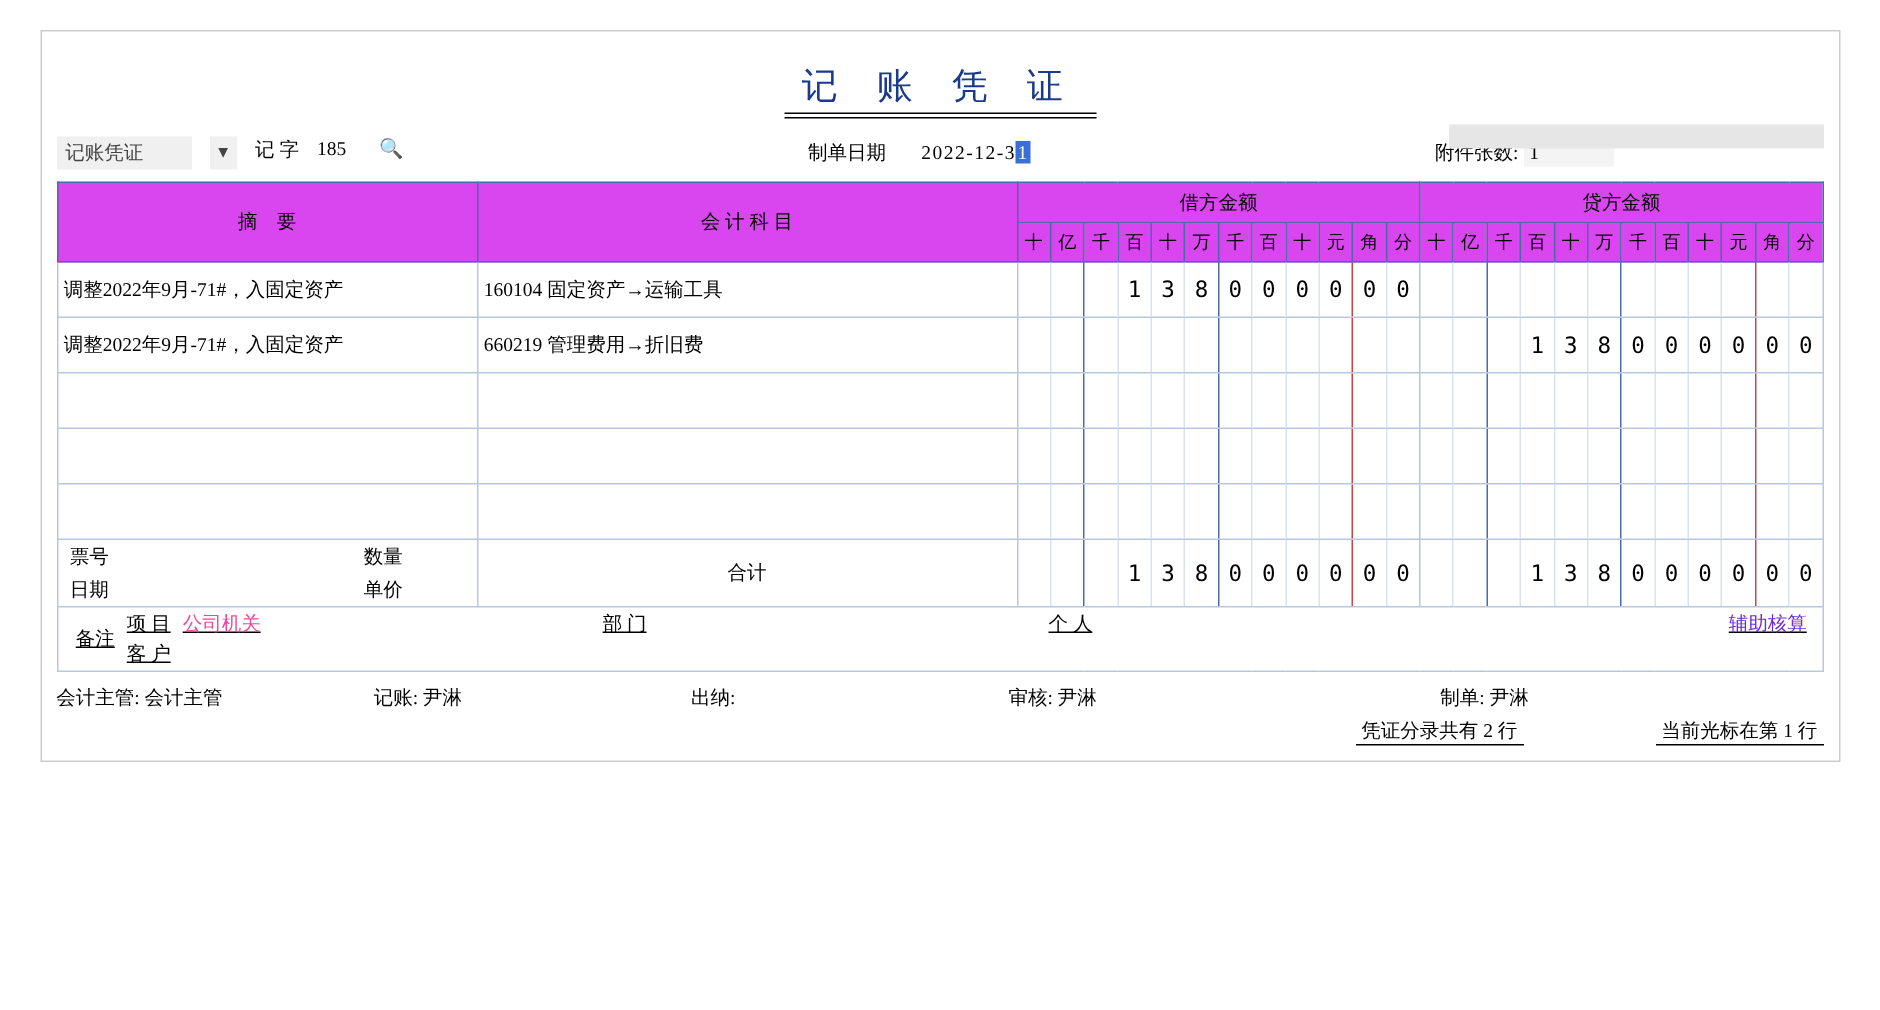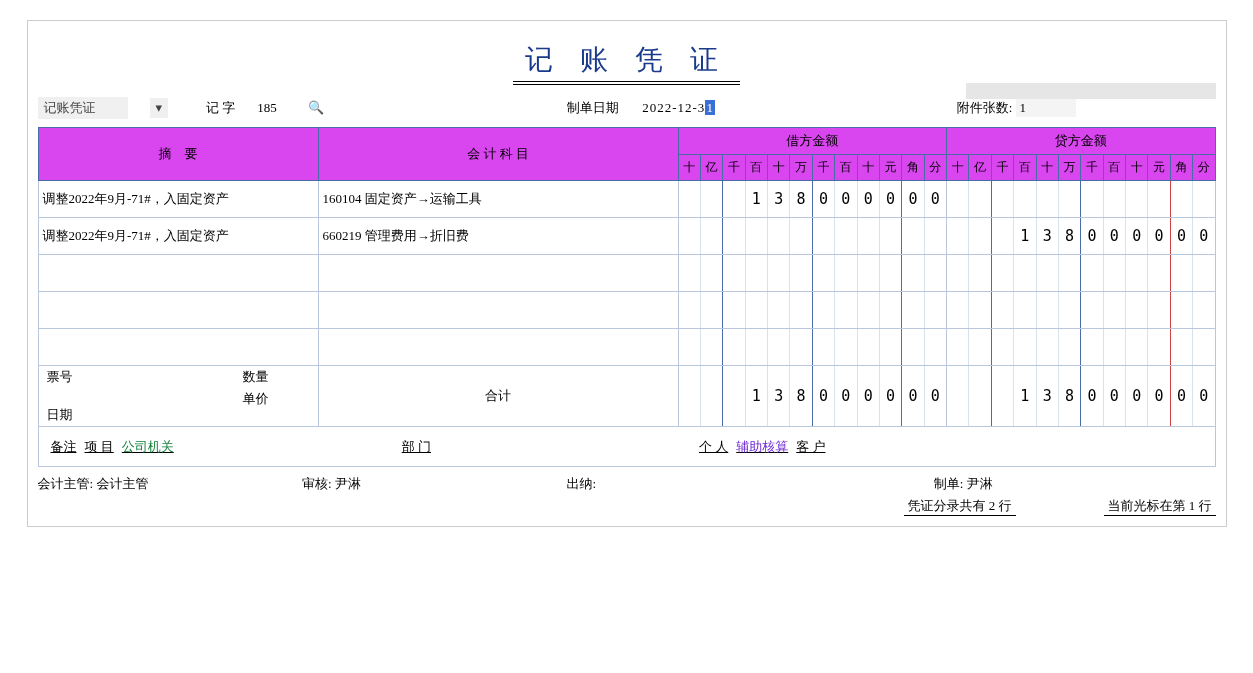"记 账 凭 证" .title { font-size: 28px -> 24px }
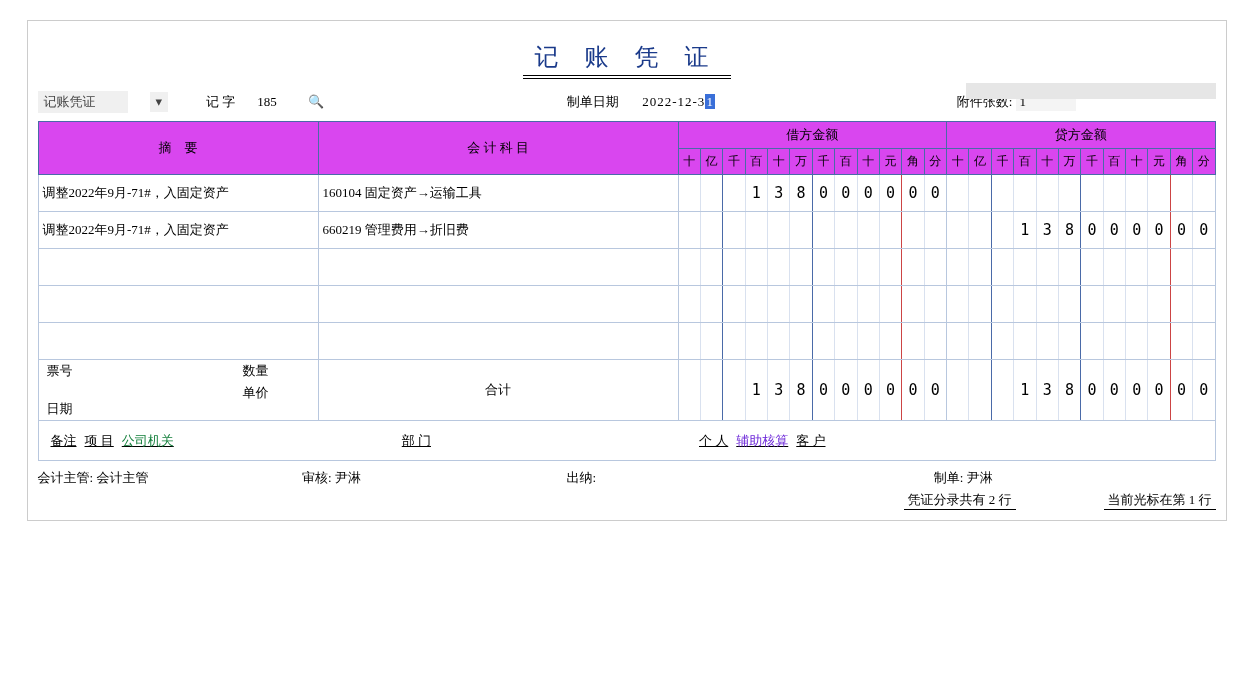"记账凭证" .info-left { align-items: center -> none; gap: 22px -> 12px }
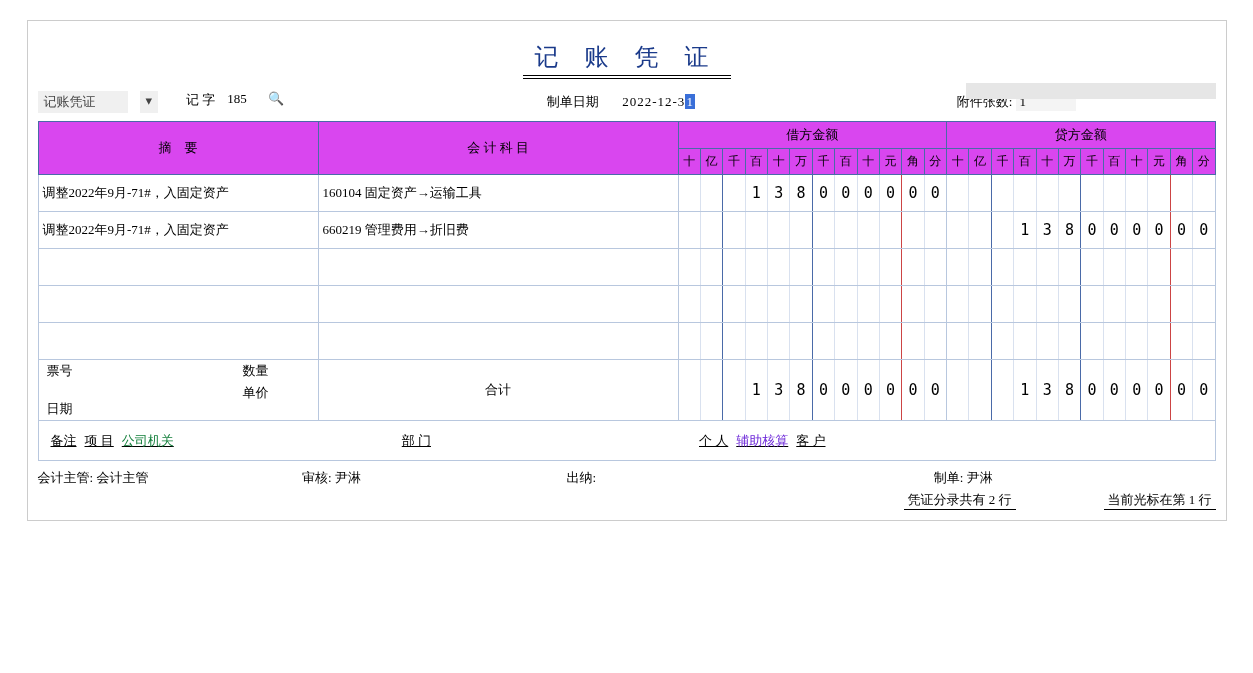"记 字" .voucher-no { margin-left: 16px -> none }
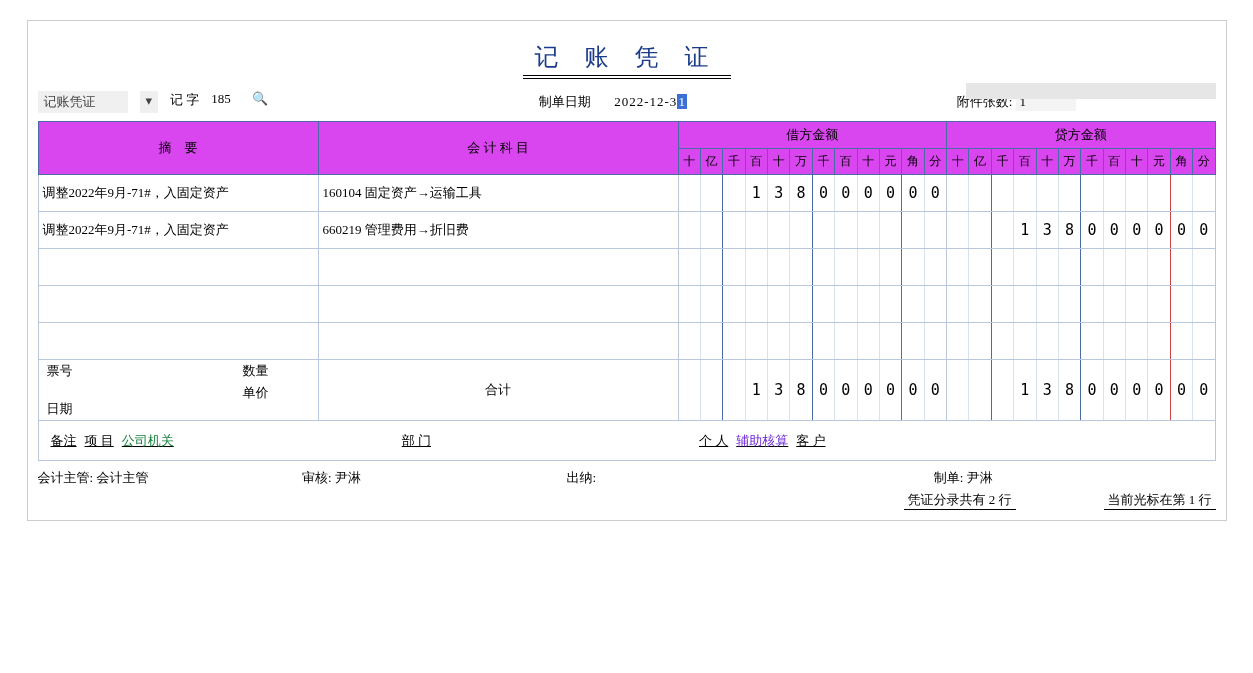"票号" .inv-col1 { gap: 20px -> 4px }
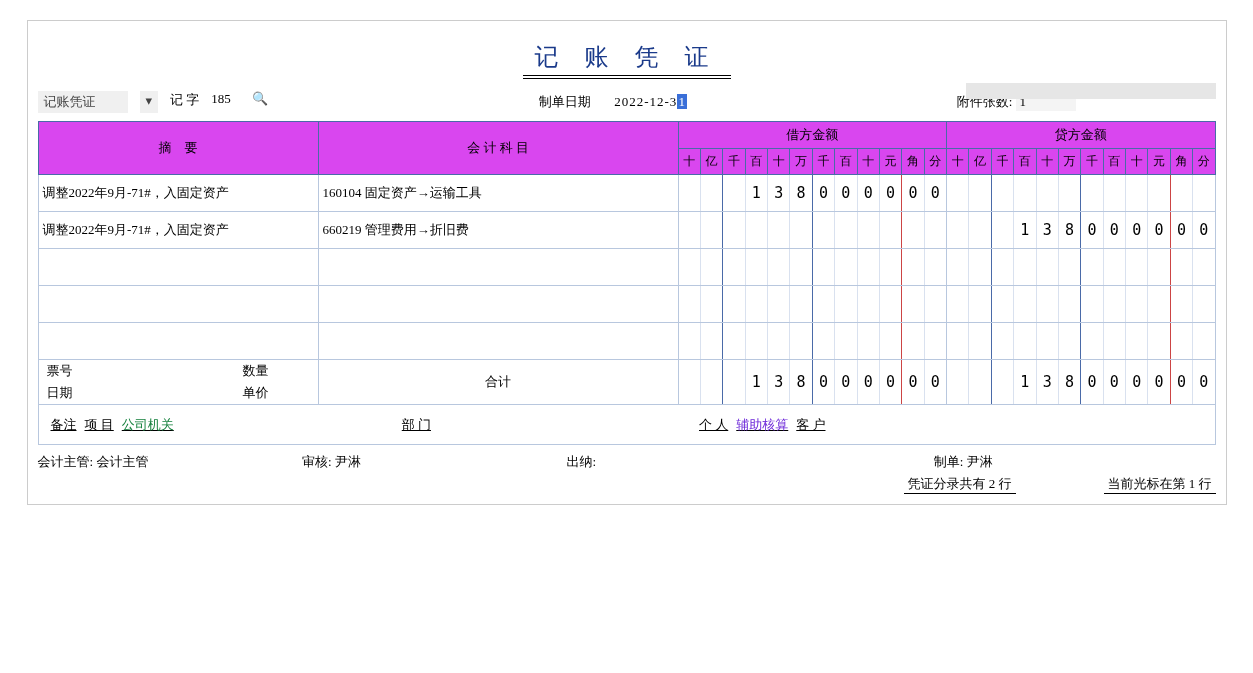"项 目" .remark-lines { flex-direction: row -> column }
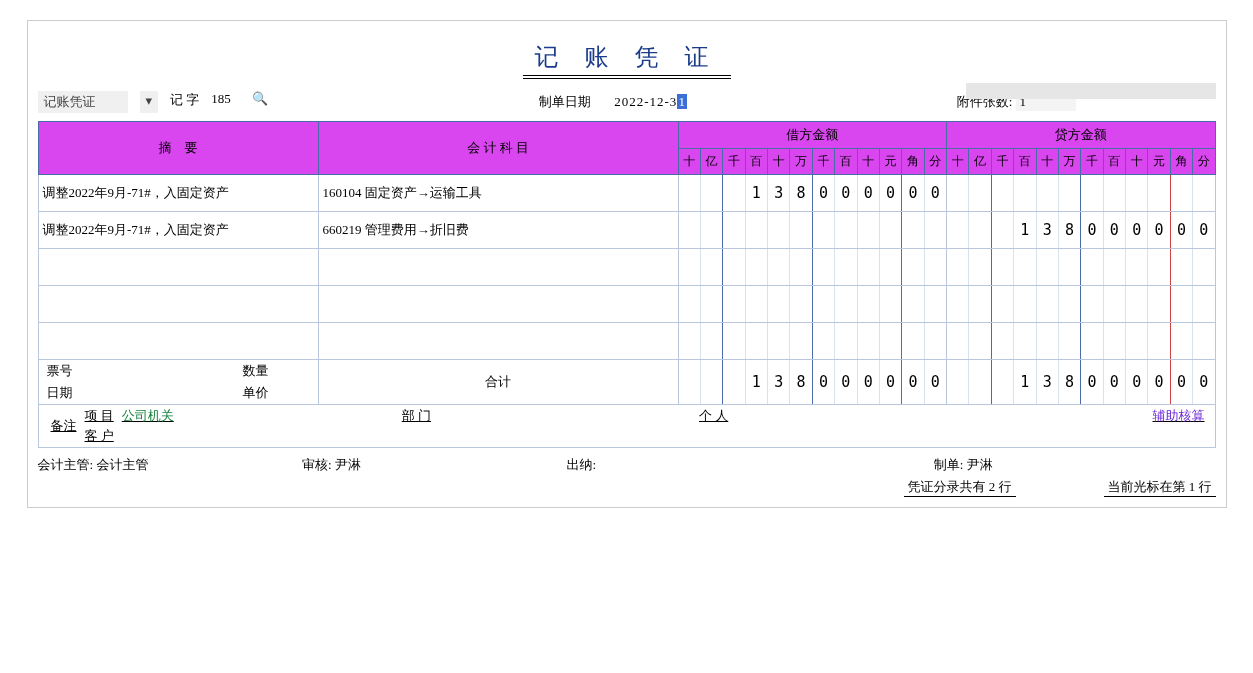"公司机关" .proj-link { color: #15803d -> #ec4899 }
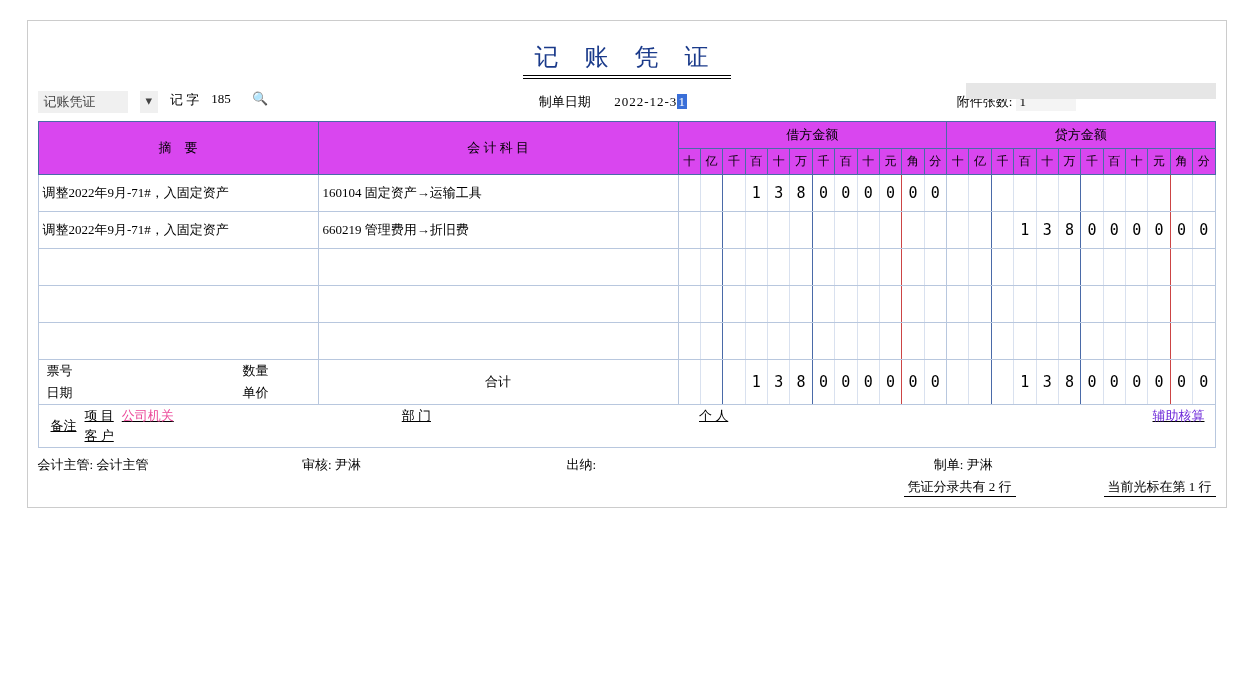"记账: 尹淋" div.sg { html: none -> <div> <span>记账:</span> <span>尹淋</span> </div> }
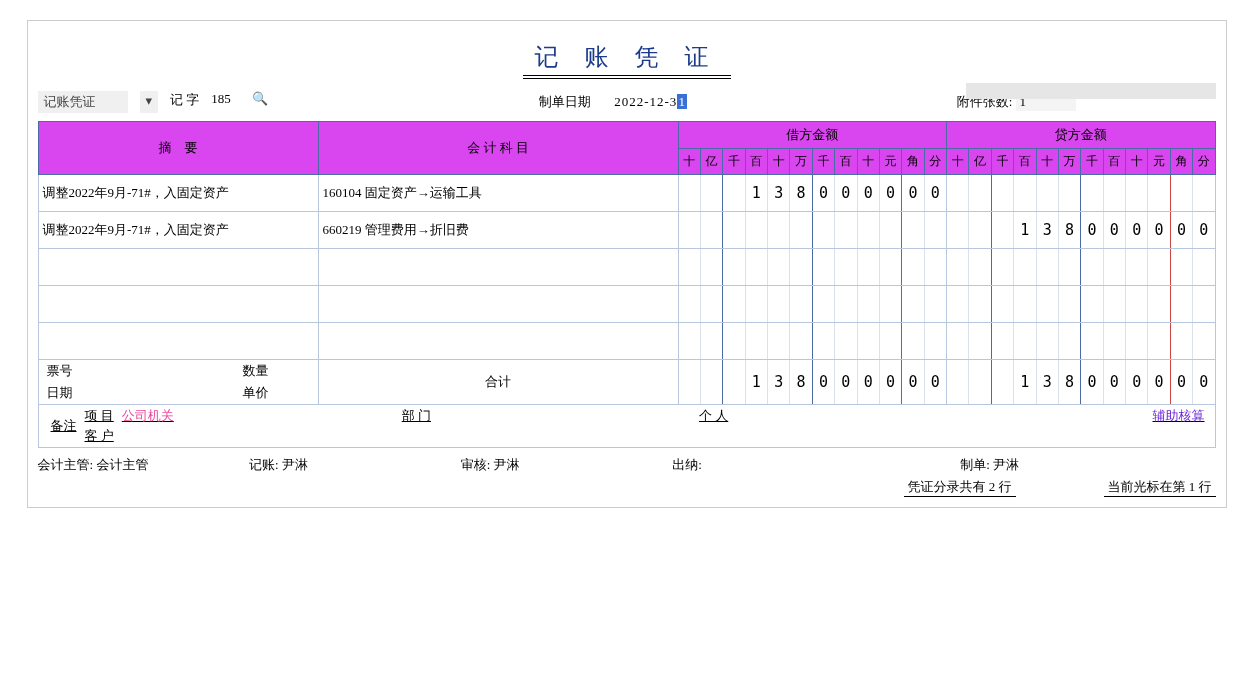"审核: 尹淋" div.sg { order: before "出纳:" -> after "出纳:" }
